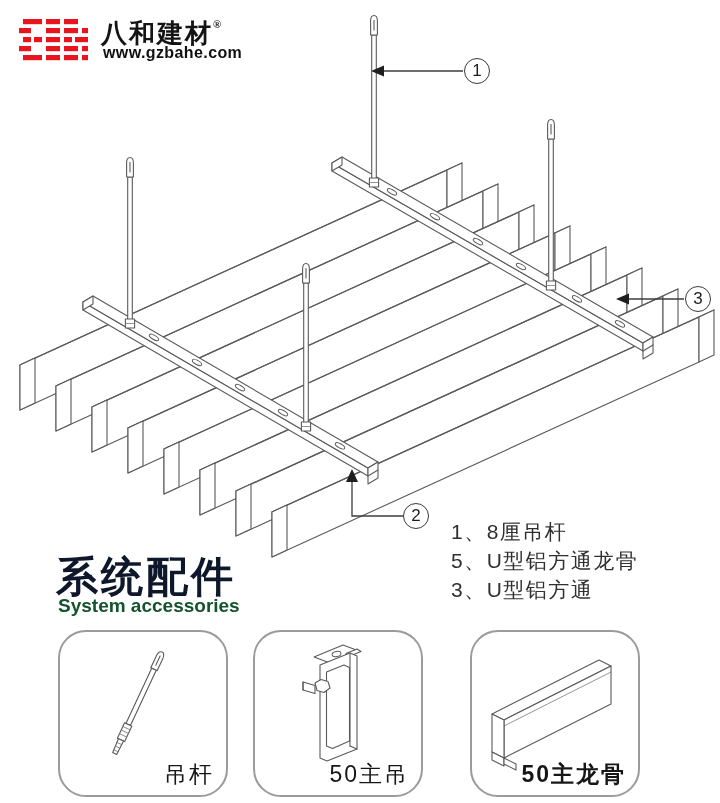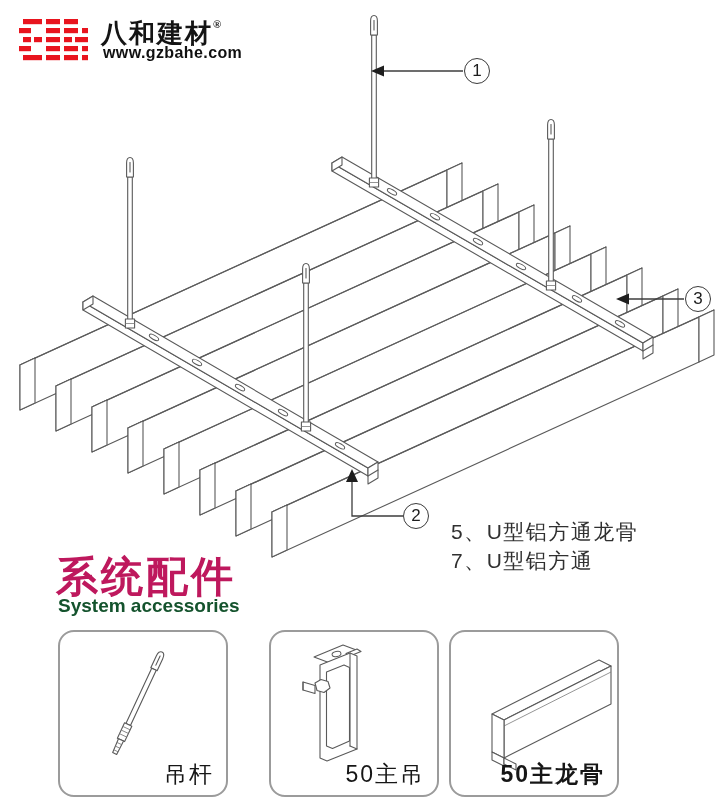"1、8厘吊杆" div { html: none -> <div>1、8厘吊杆</div> }
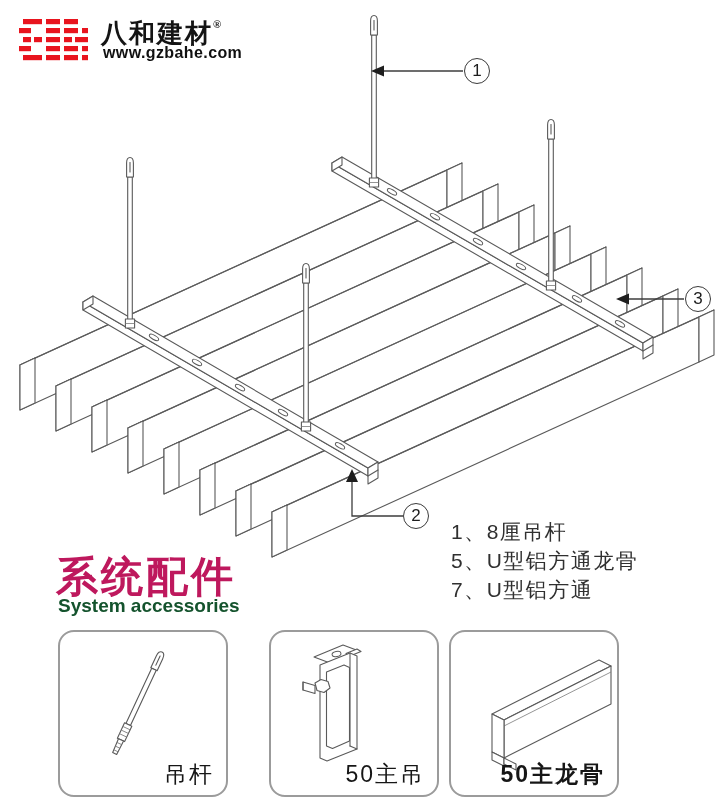"系统配件" .sec-title { color: #be185d -> #0f172a }
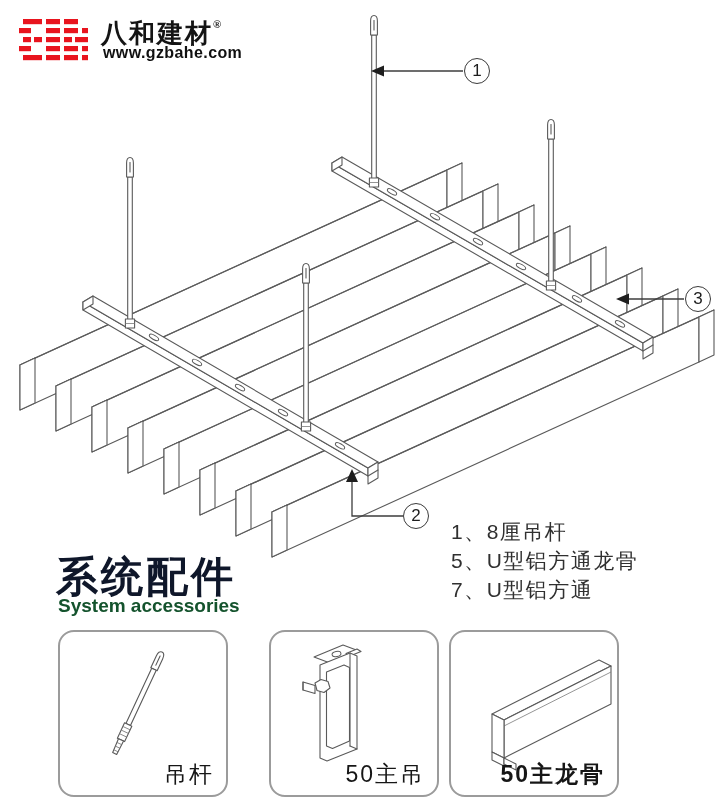"7、U型铝方通" div { text: 7 -> 3 }
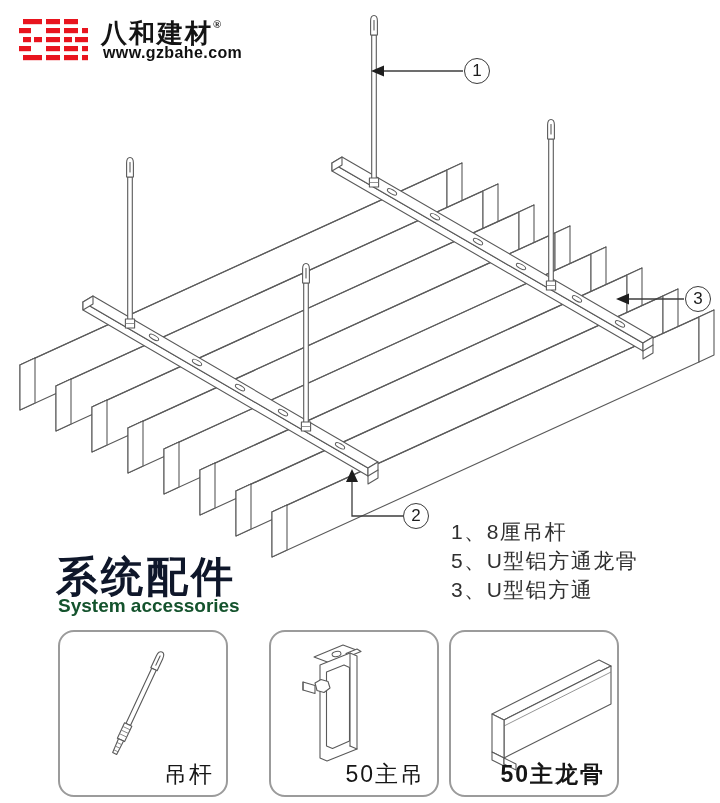"吊杆" .acc-box { border-radius: 16px -> 28px }
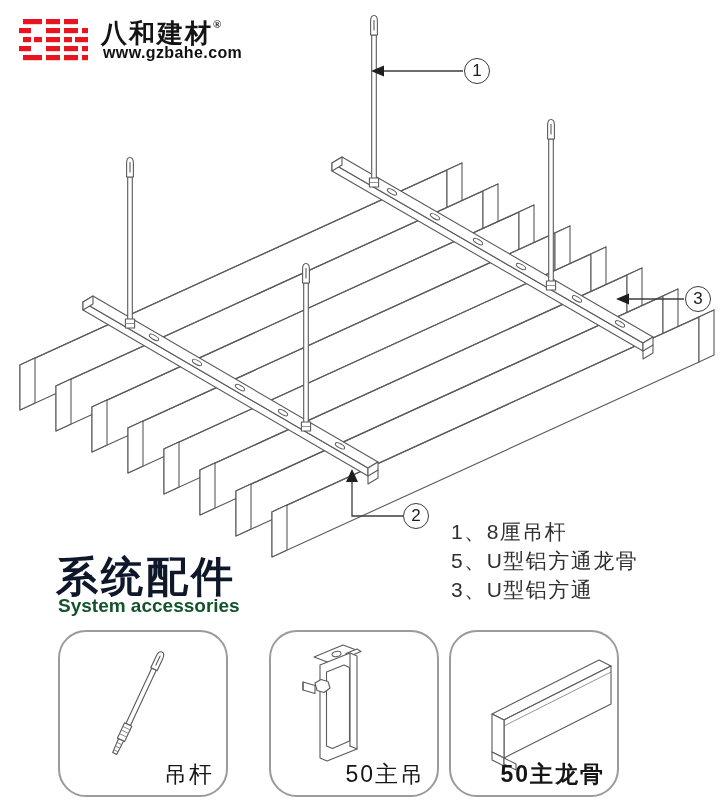"50主吊" div.acc-box { left: 269px -> 253px }
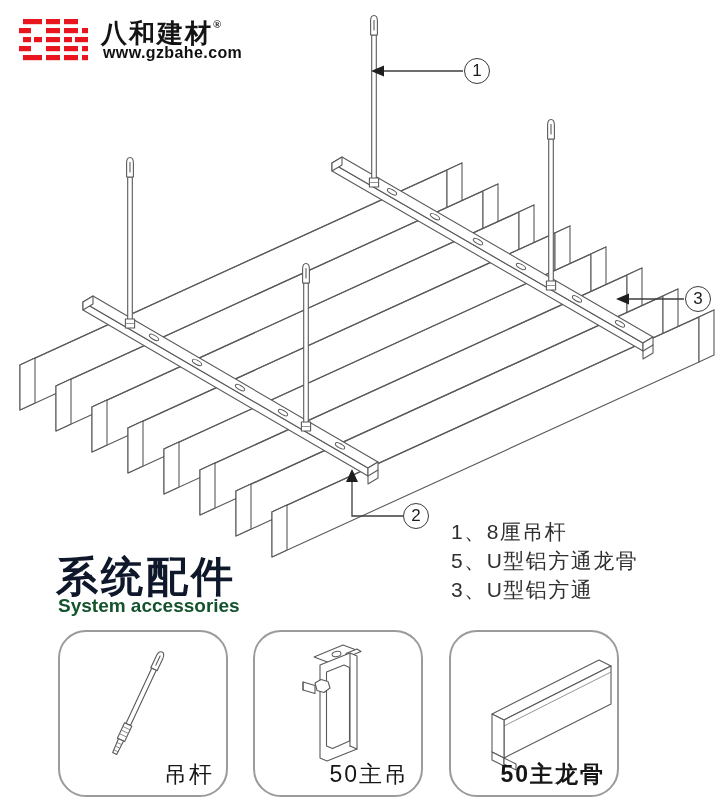"50主龙骨" div.acc-box { left: 449px -> 470px }
